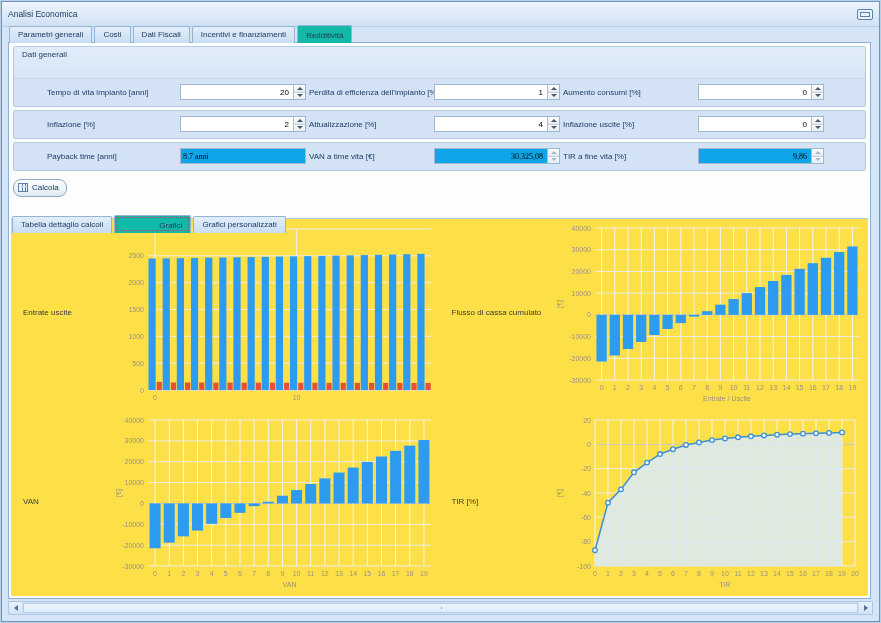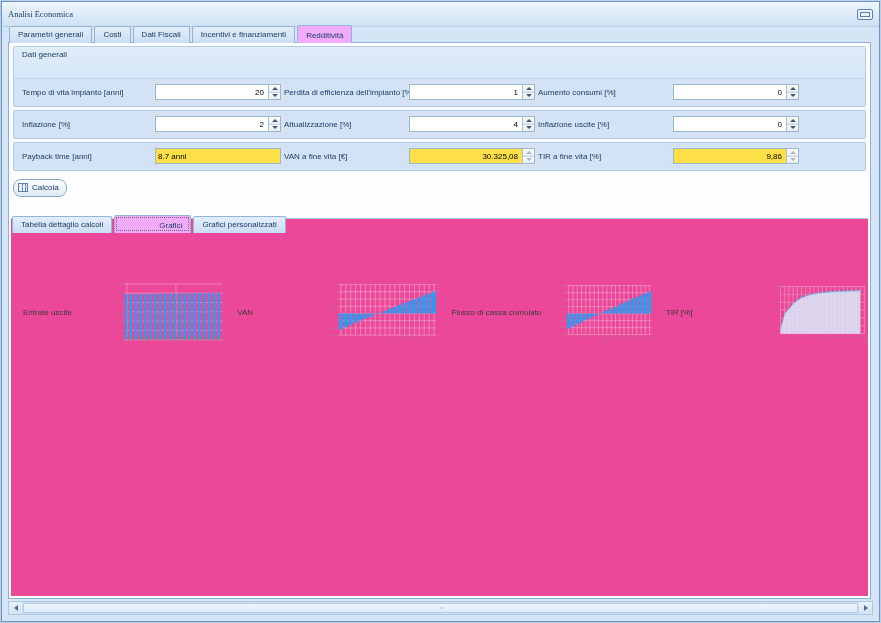"Analisi Economica" .titlebar { font-family: Liberation Serif, serif -> none }
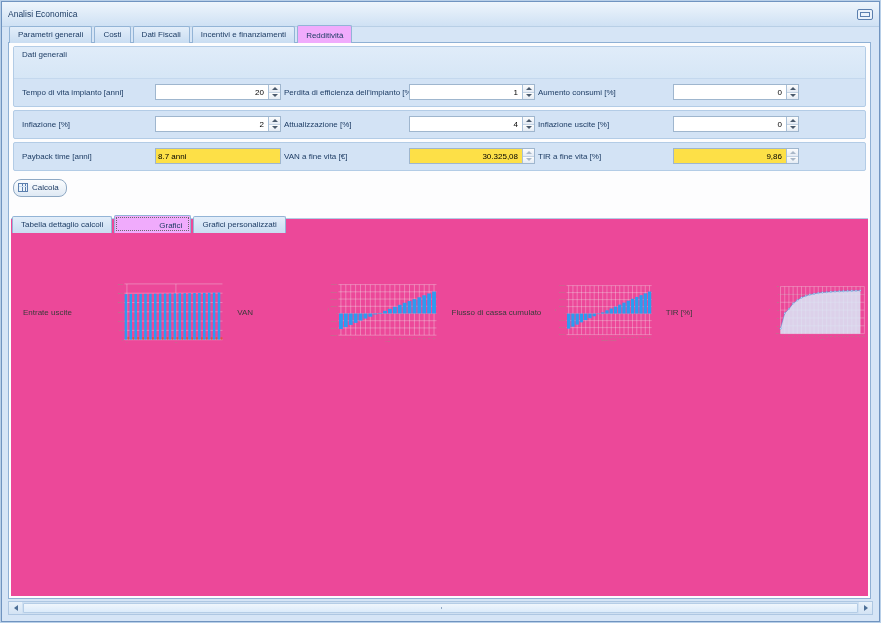"Redditività" .tab.active { background: #f0abfc -> #14b8a6 }
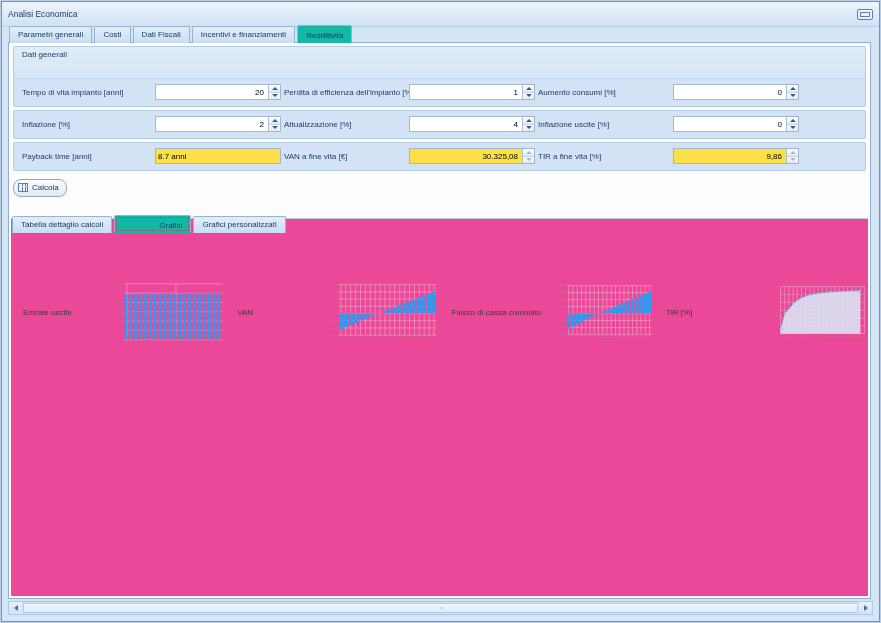"Tempo di vita impianto [anni]" .flabel.w1 { margin-left: none -> 25px }
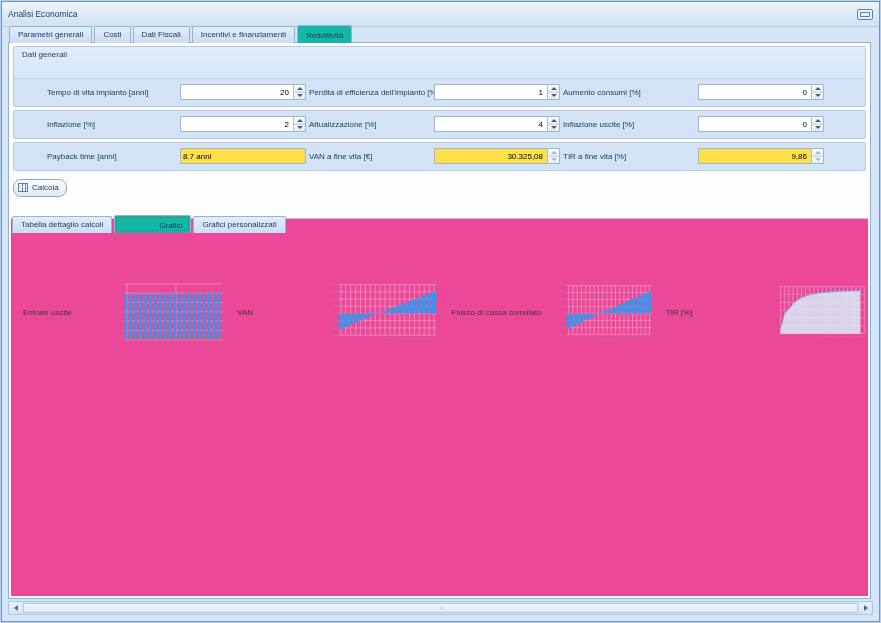"8.7 anni" .field.ro { background: #fde047 -> #0ea5e9; font-family: none -> Liberation Serif, serif }
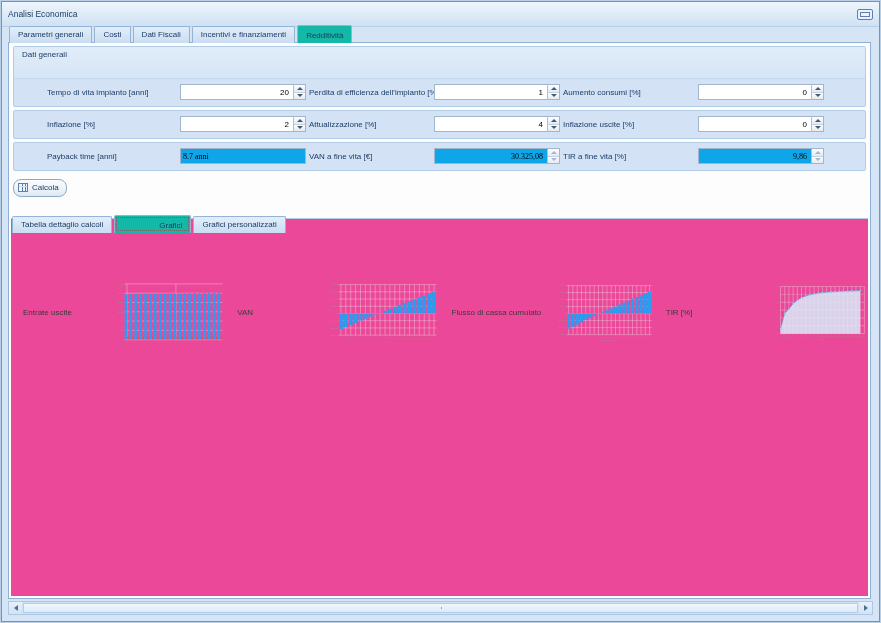"VAN a fine vita [€]" span.flabel { text: fine -> time }
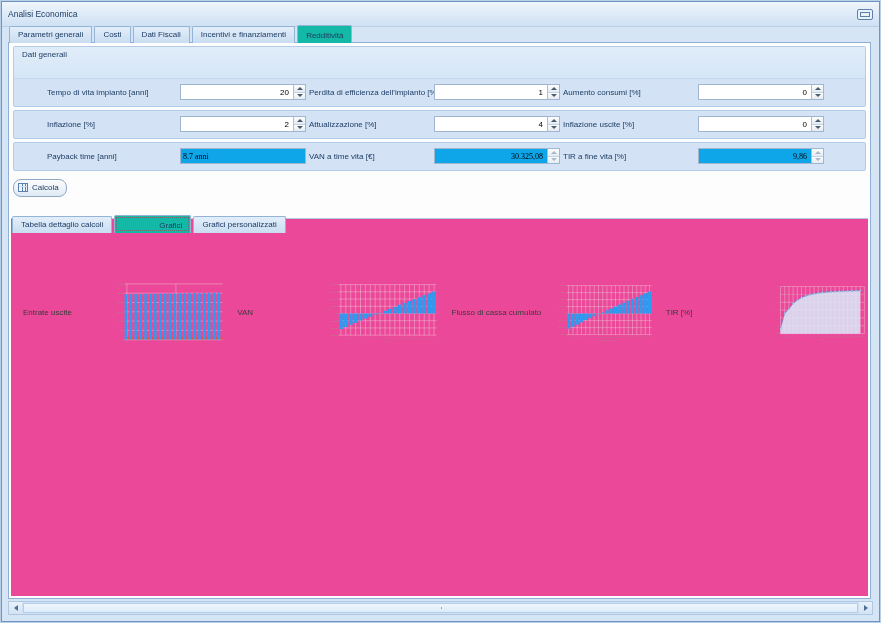"Entrate uscite" .charts { background: #ec4899 -> #fde047; grid-template-columns: 1fr 1fr 1fr 1fr -> 1fr 1fr }
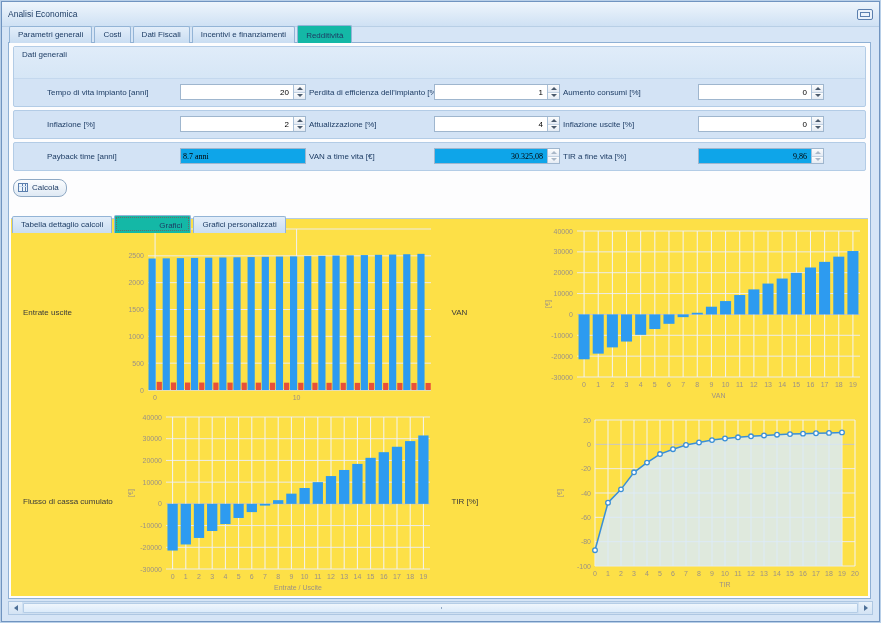"VAN" div.cell { order: before "Flusso di cassa cumulato" -> after "Flusso di cassa cumulato" }
